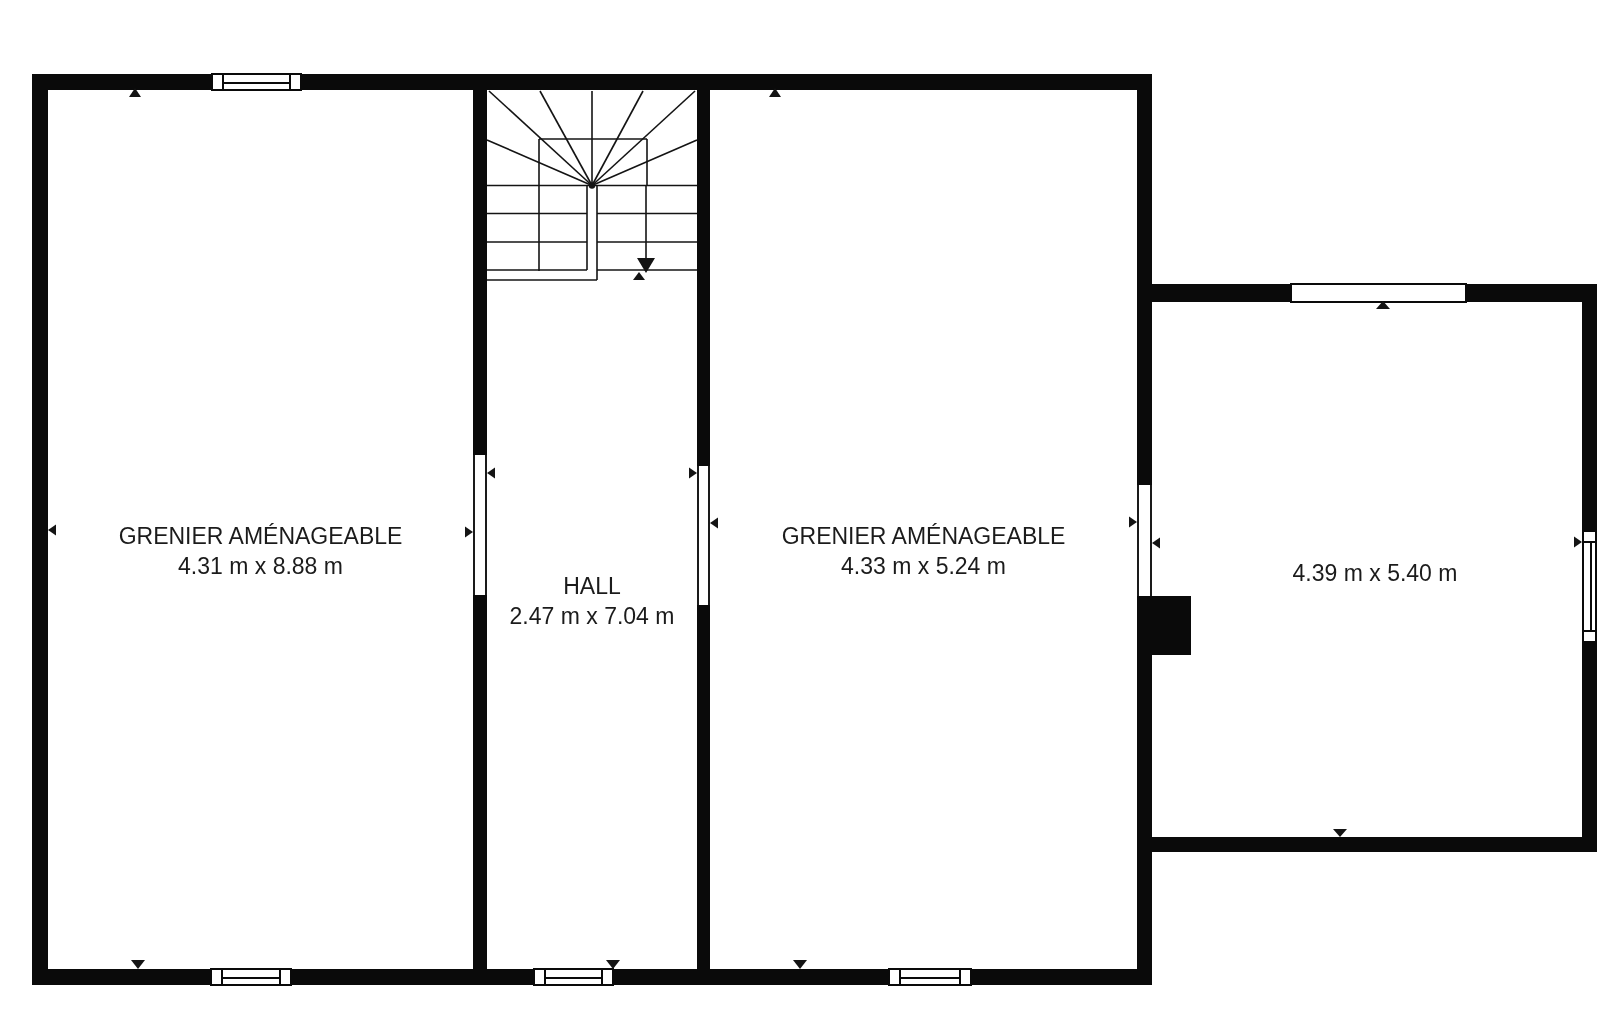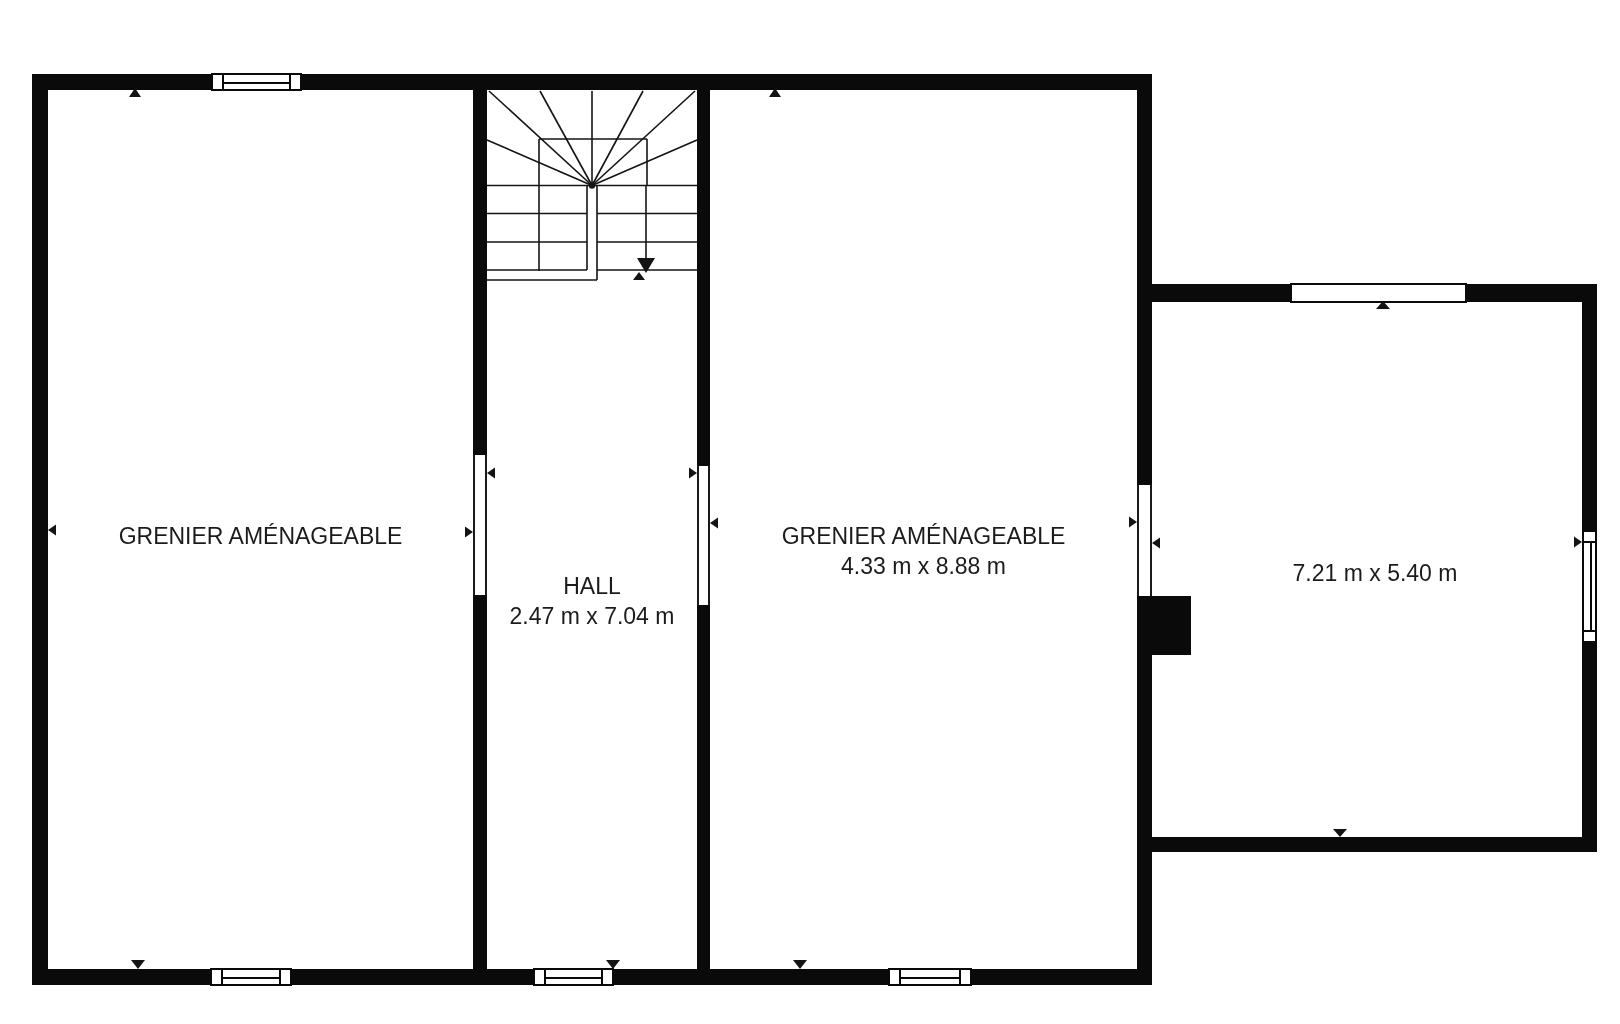"4.31 m x 8.88 m" div.room-dims { html: none -> <div>4.31 m x 8.88 m</div> }
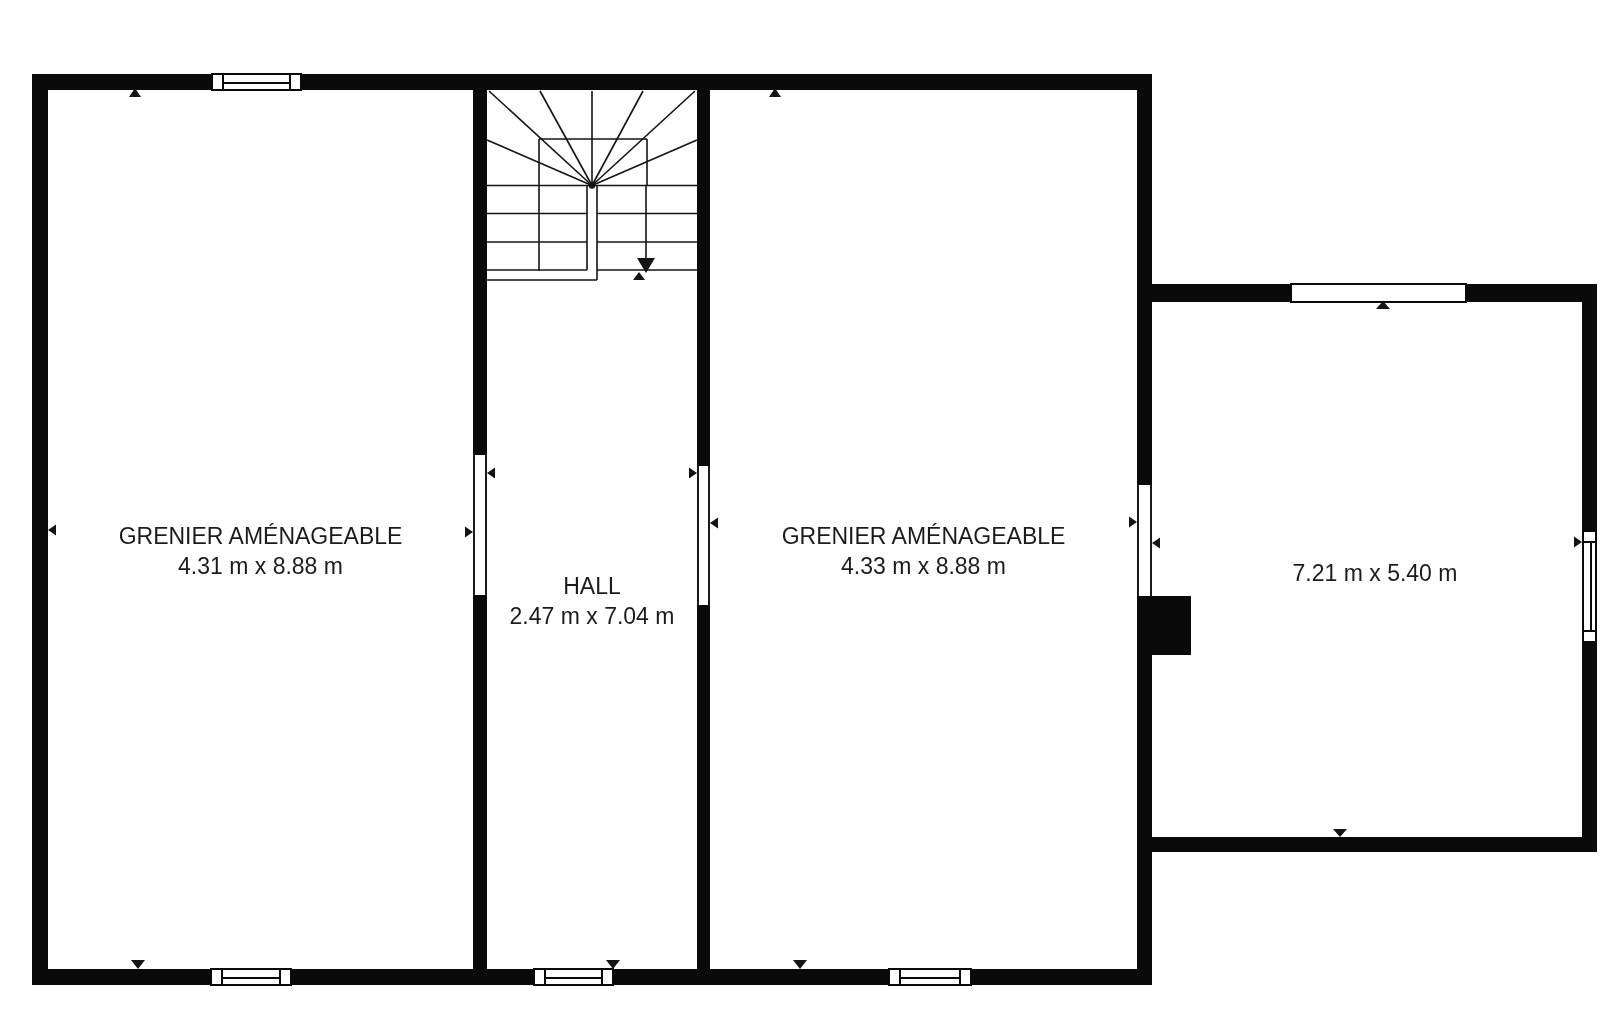"4.33 m x 8.88 m" div.room-dims { text: 8.88 -> 5.24 }
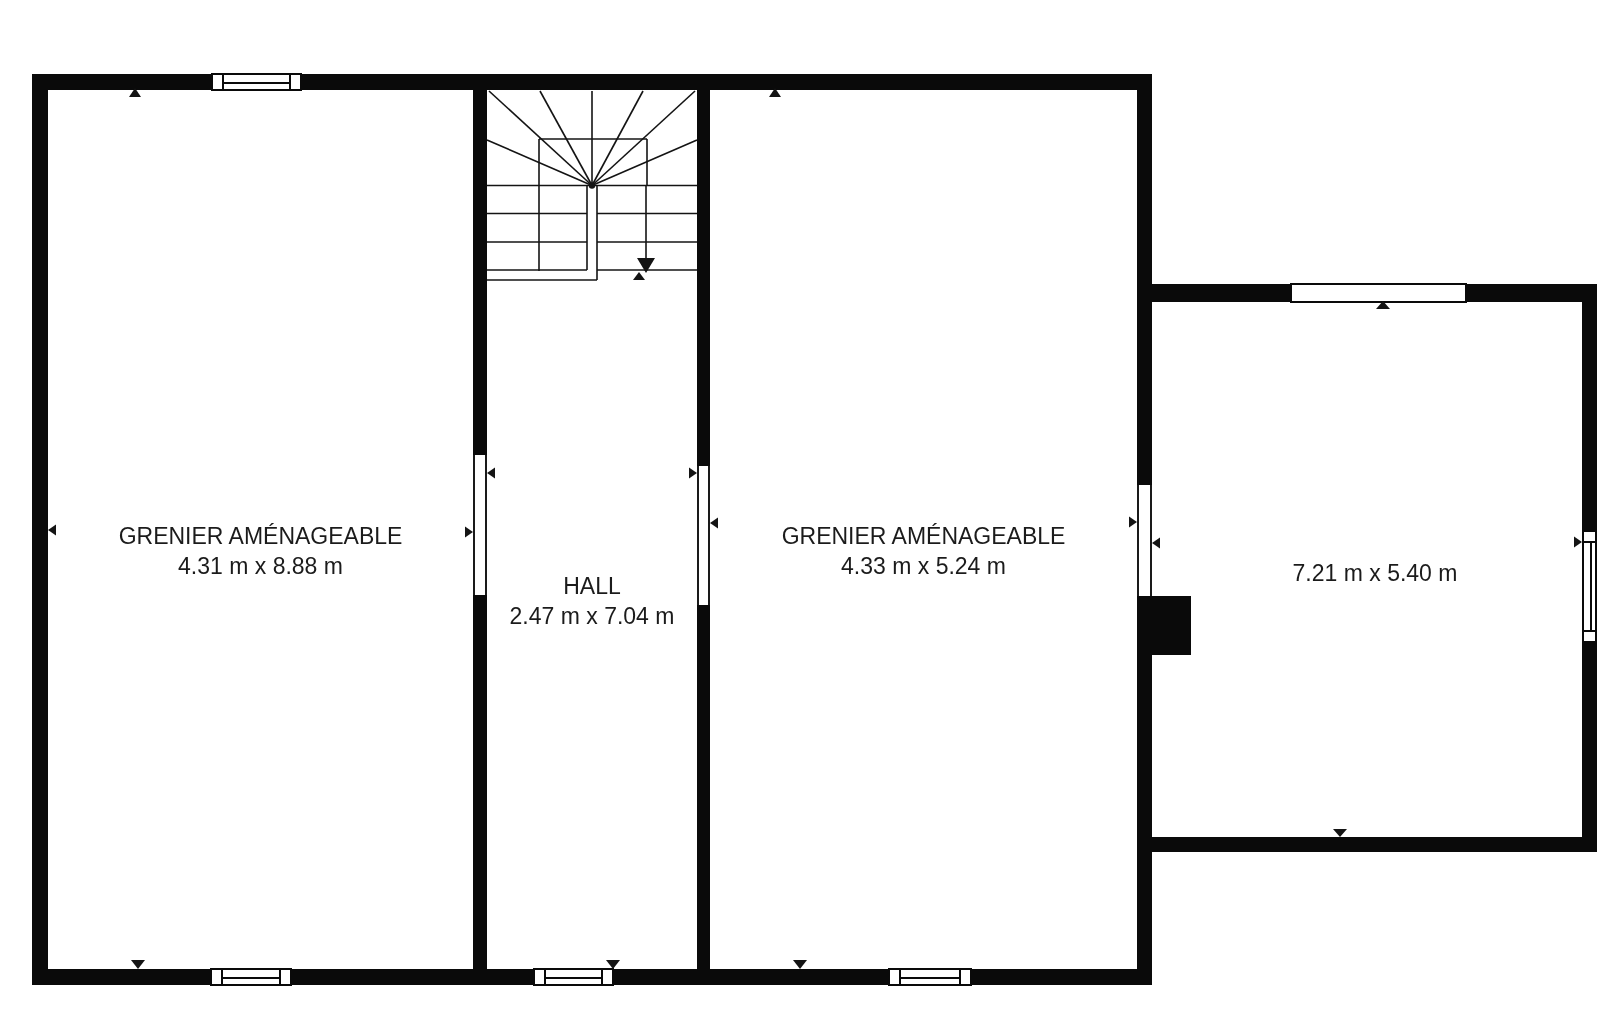"7.21 m x 5.40 m" div.room-dims { text: 7.21 -> 4.39 }
